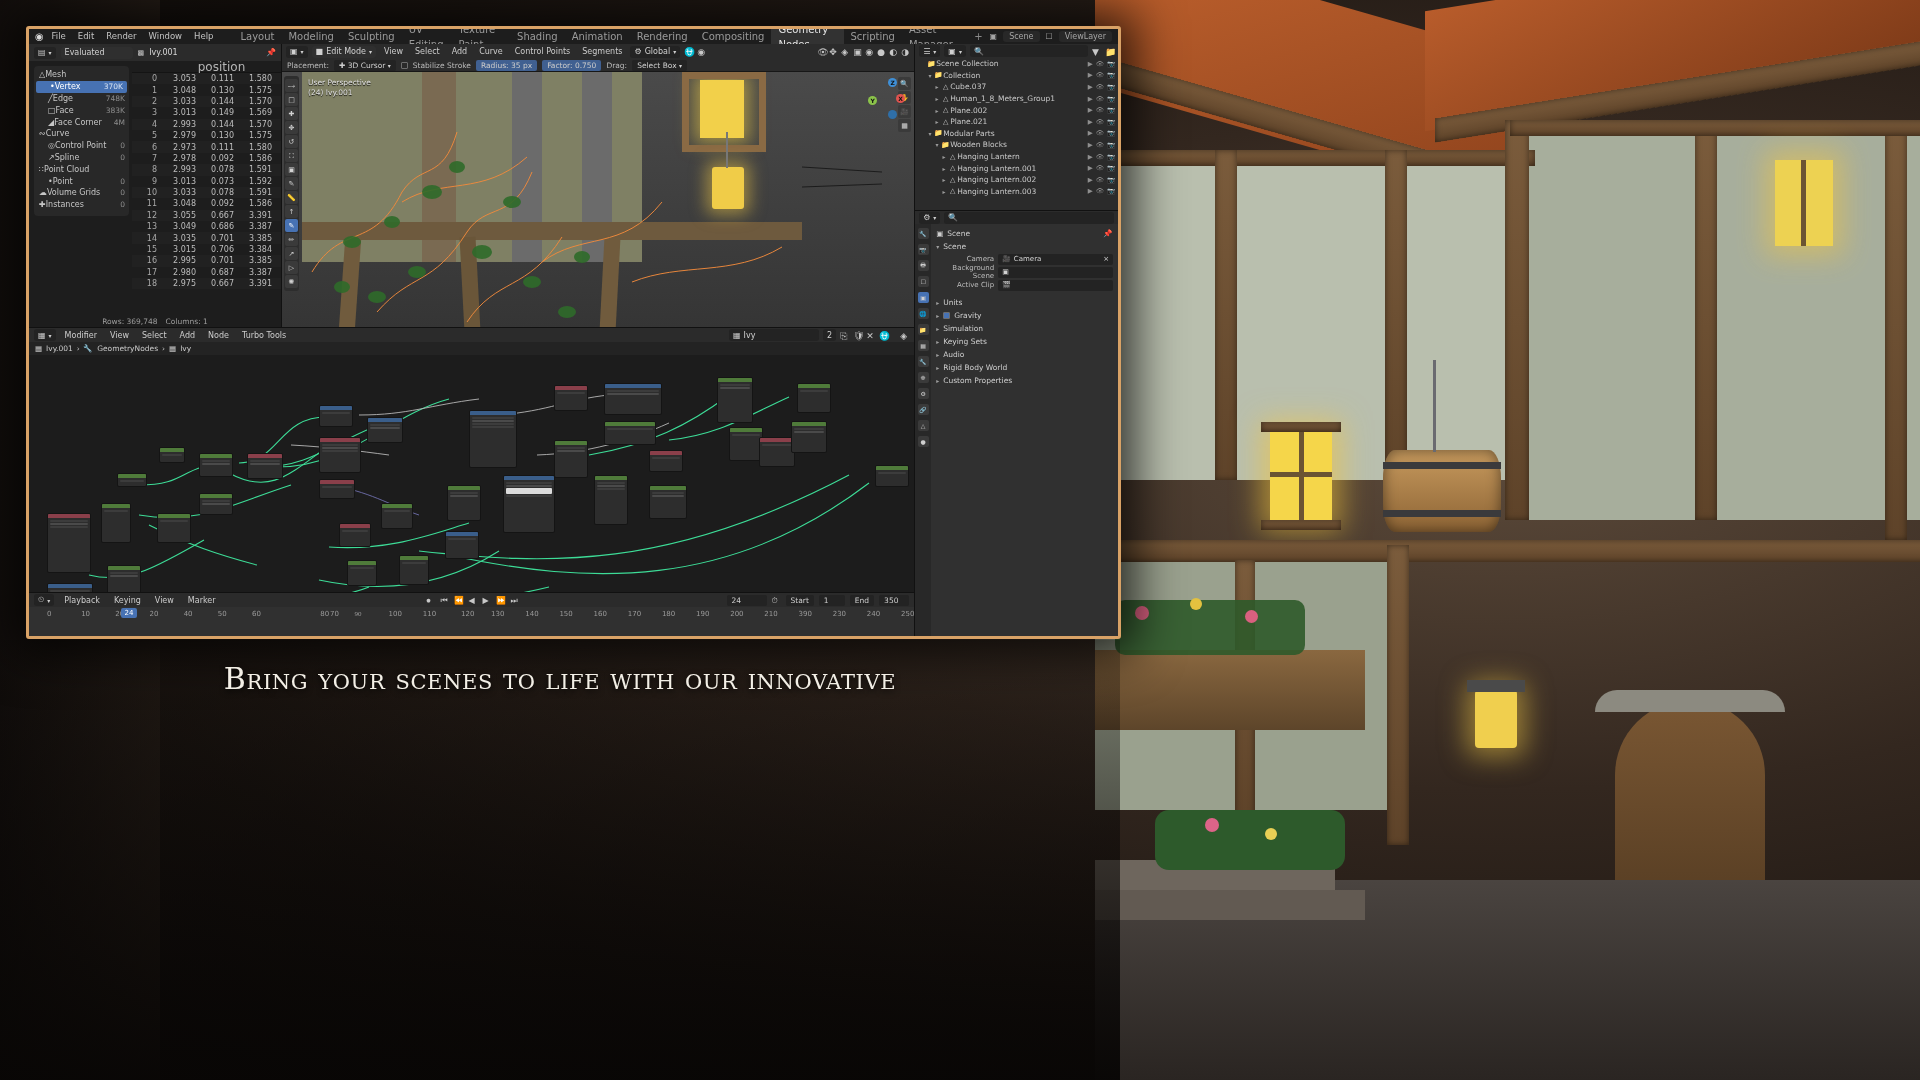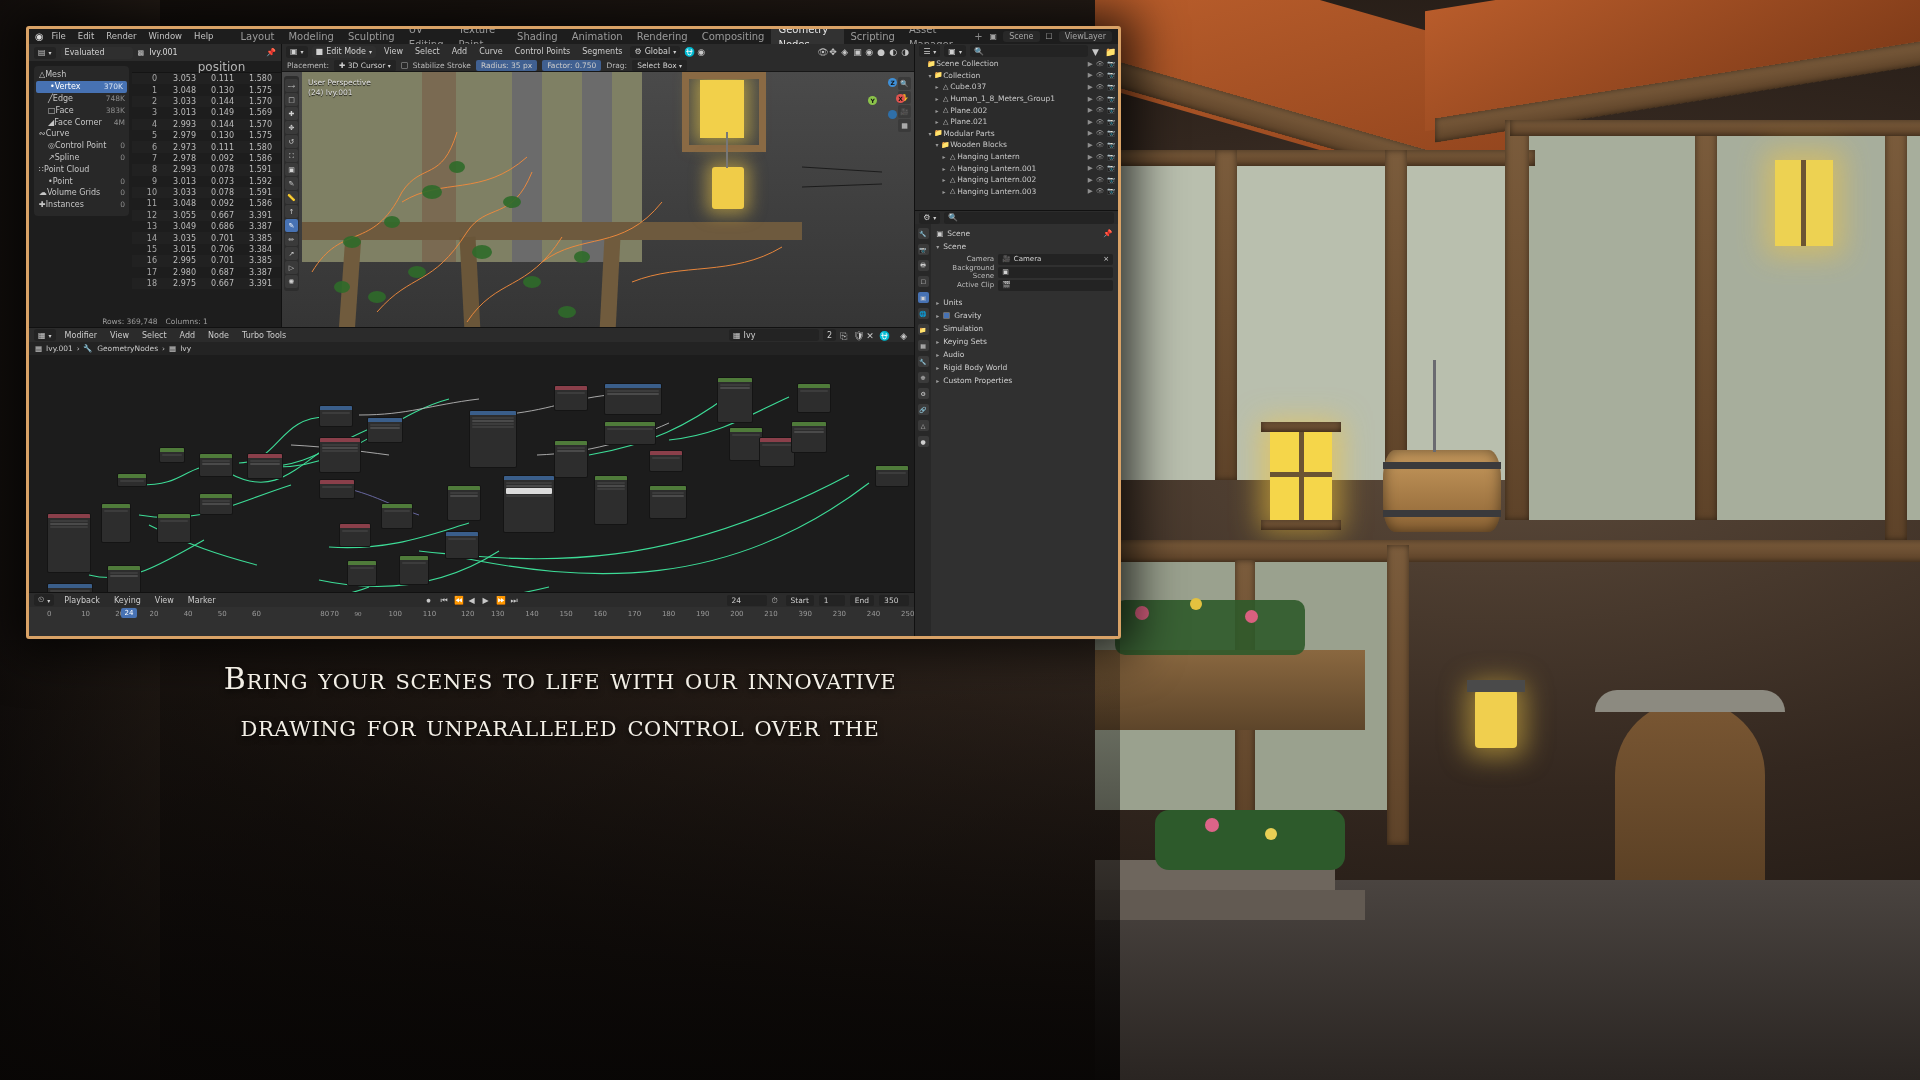"drawing for unparalleled control over" div { html: <div>drawing for unparalleled control over the</div> -> none }
